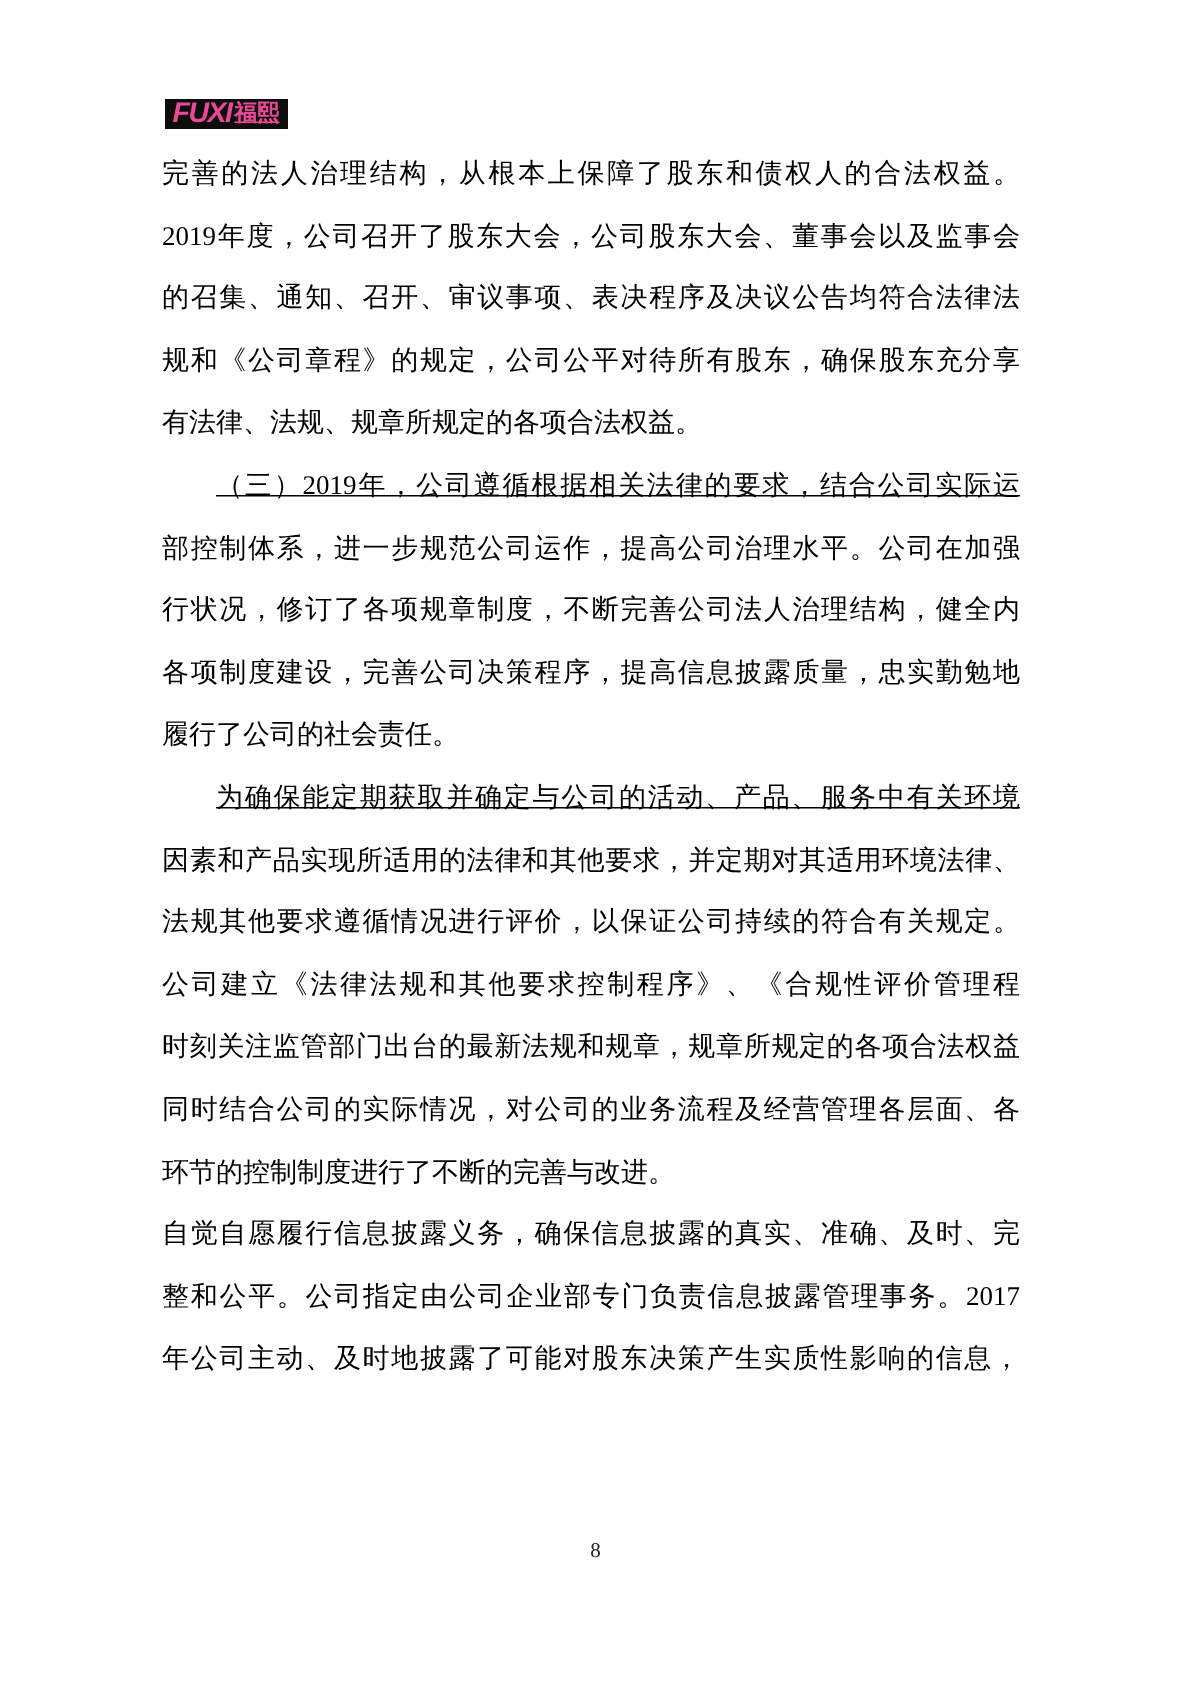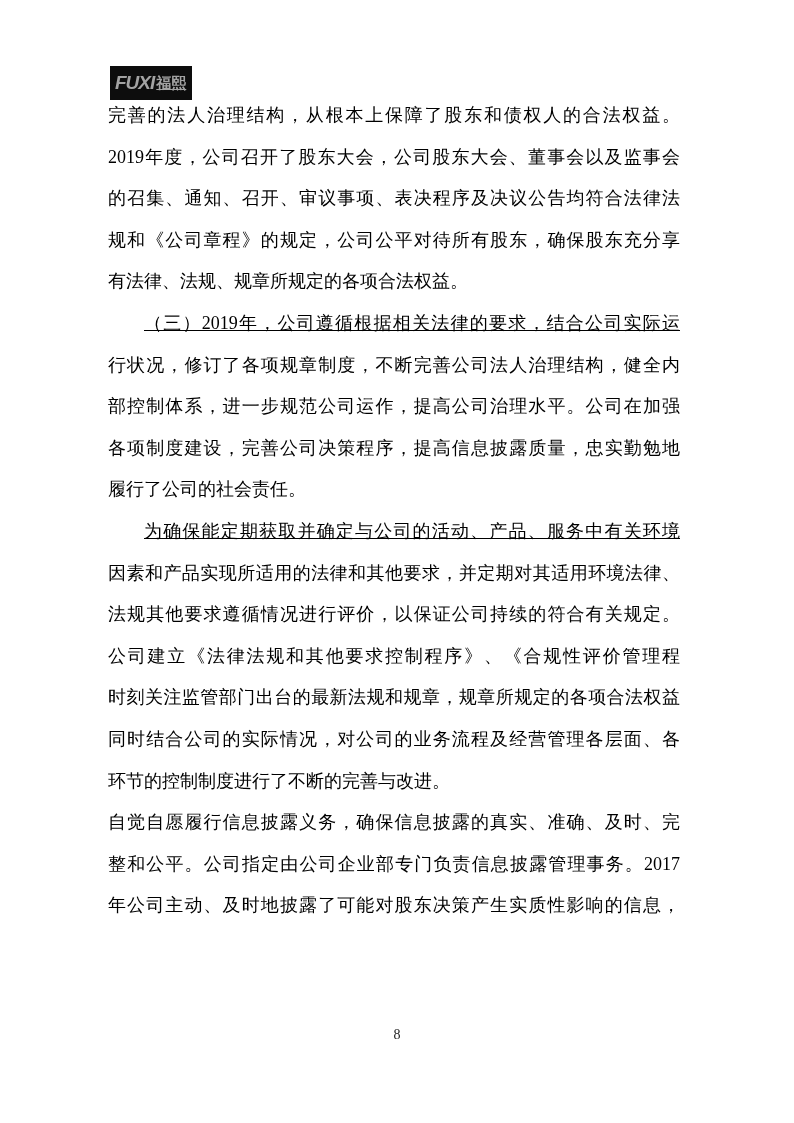"FUXI" .logo { color: #a3a3a3 -> #ec4899; height: 34px -> 20px }
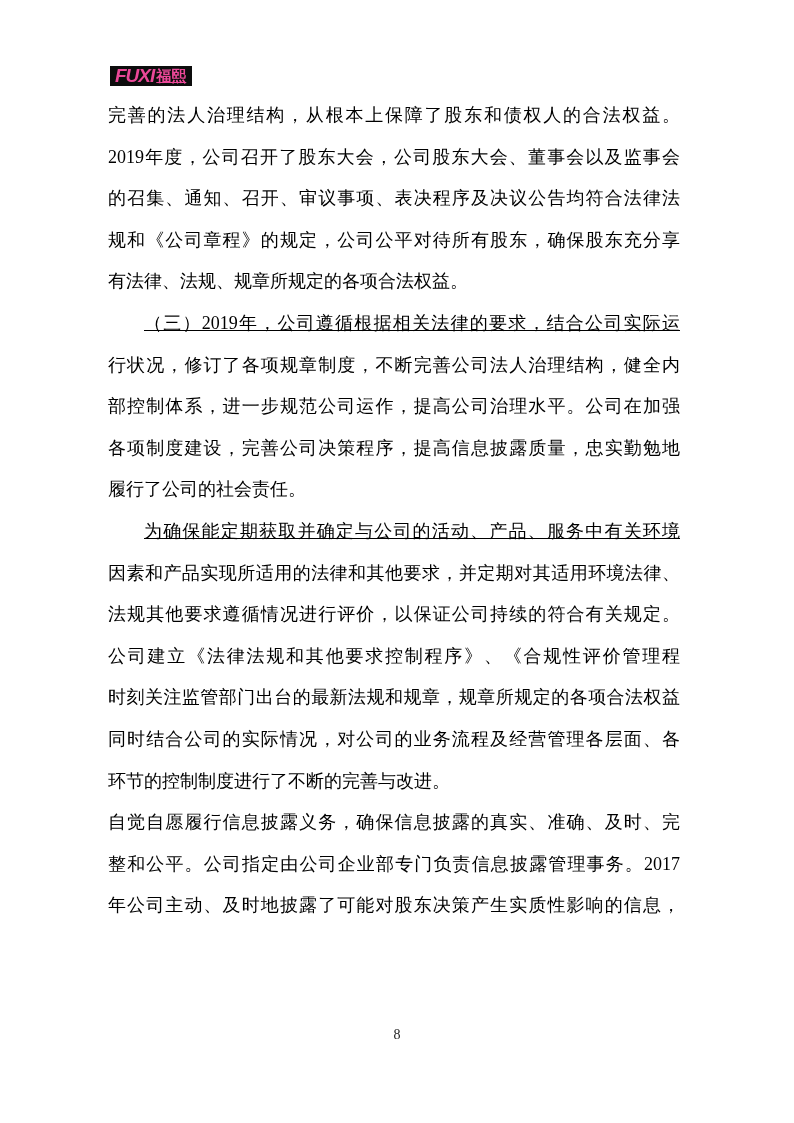"行状况，修订了各项规章制度，不断完善公司法人治理结构，健全内" div.ln { order: before "部控制体系，进一步规范公司运作，提高公司治理水平。公司在加强" -> after "部控制体系，进一步规范公司运作，提高公司治理水平。公司在加强" }
